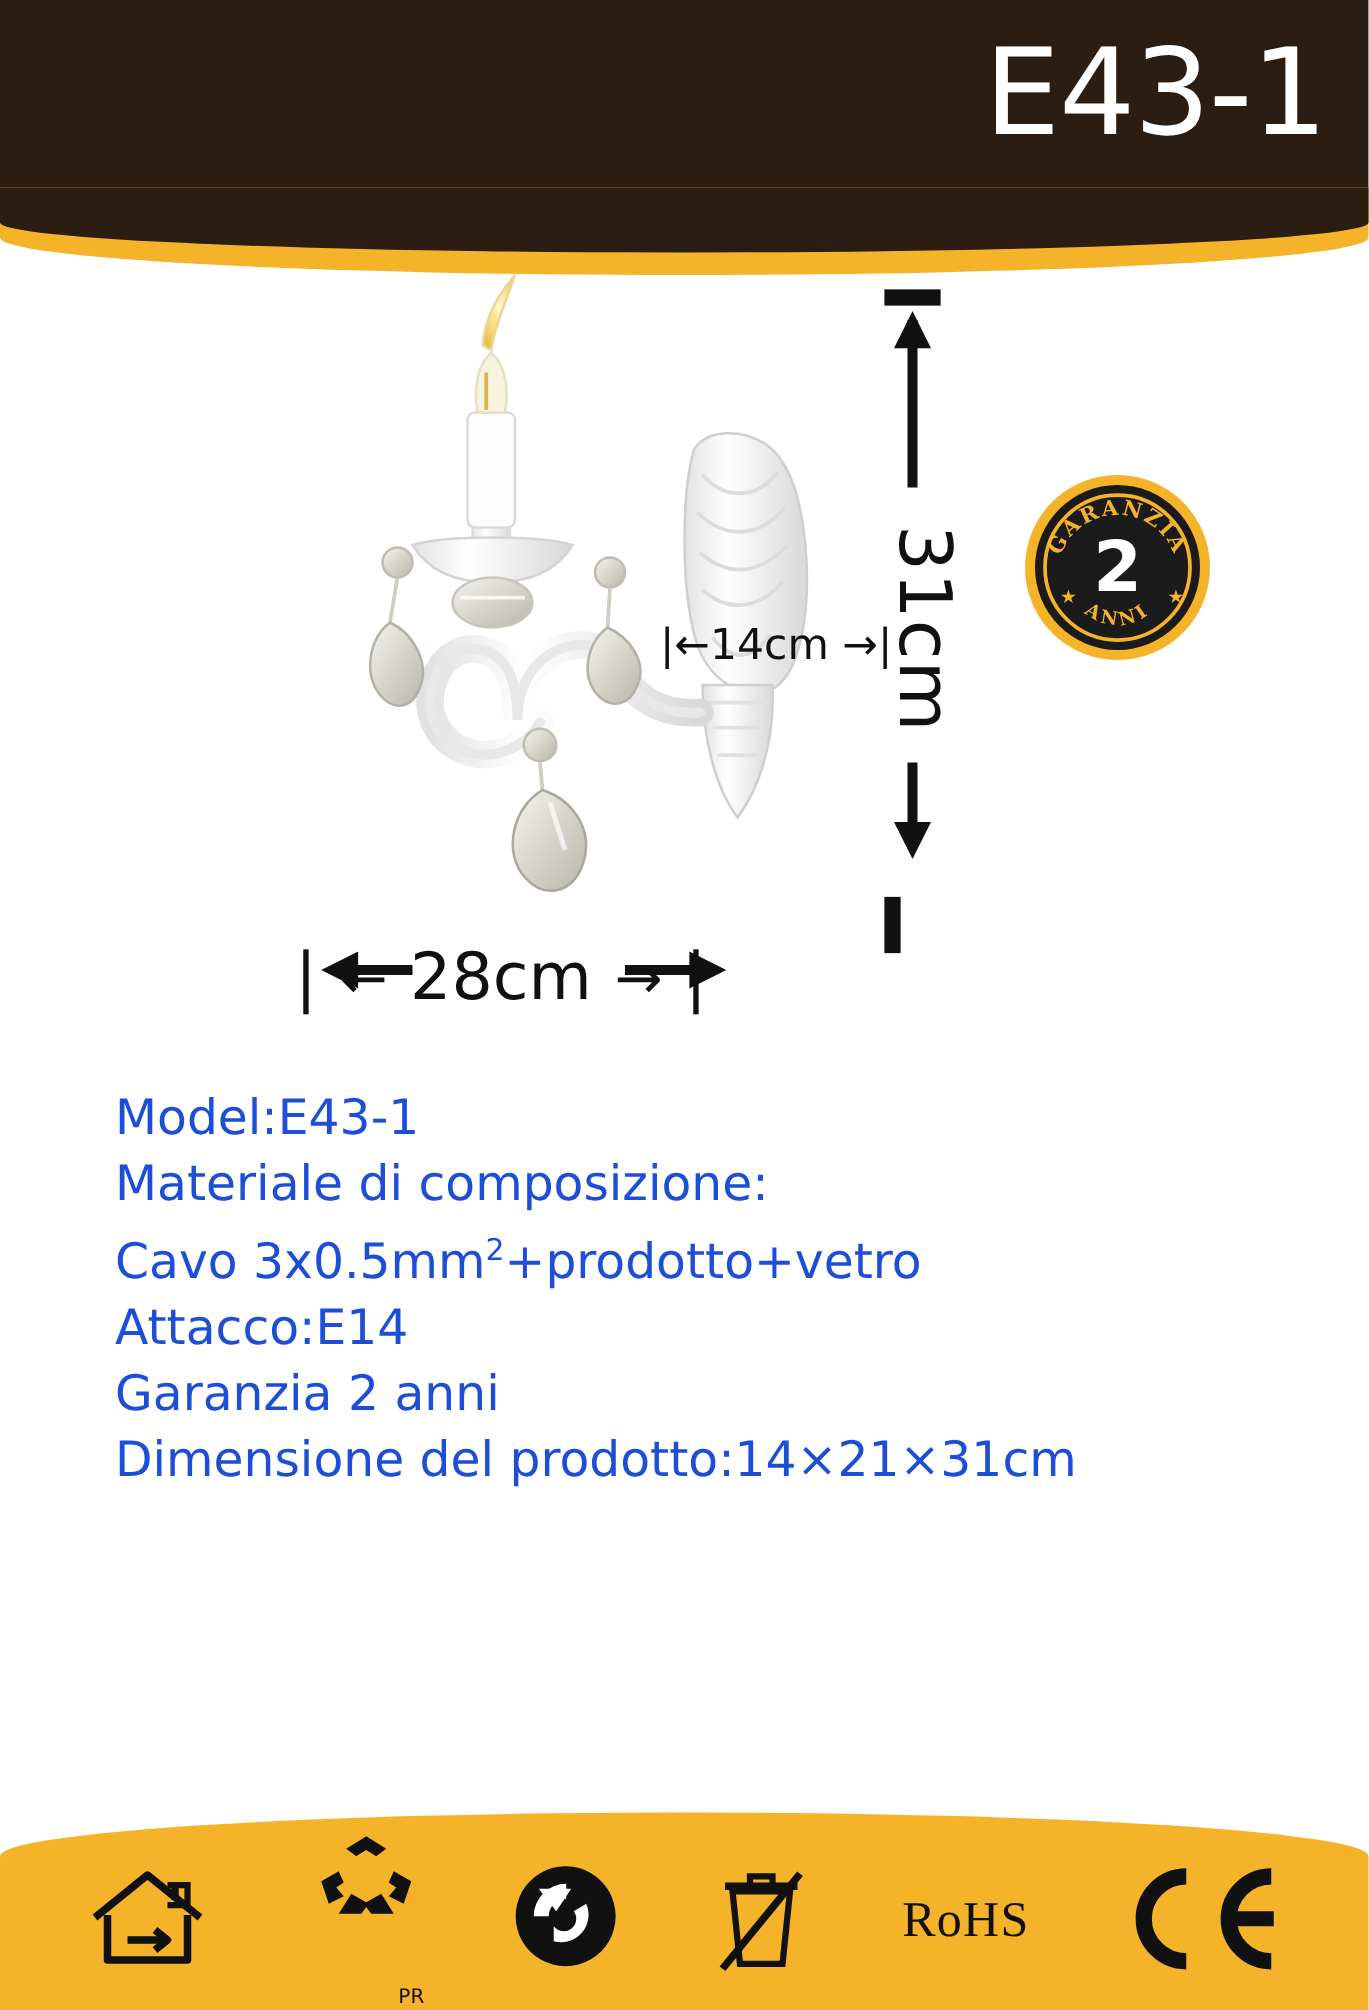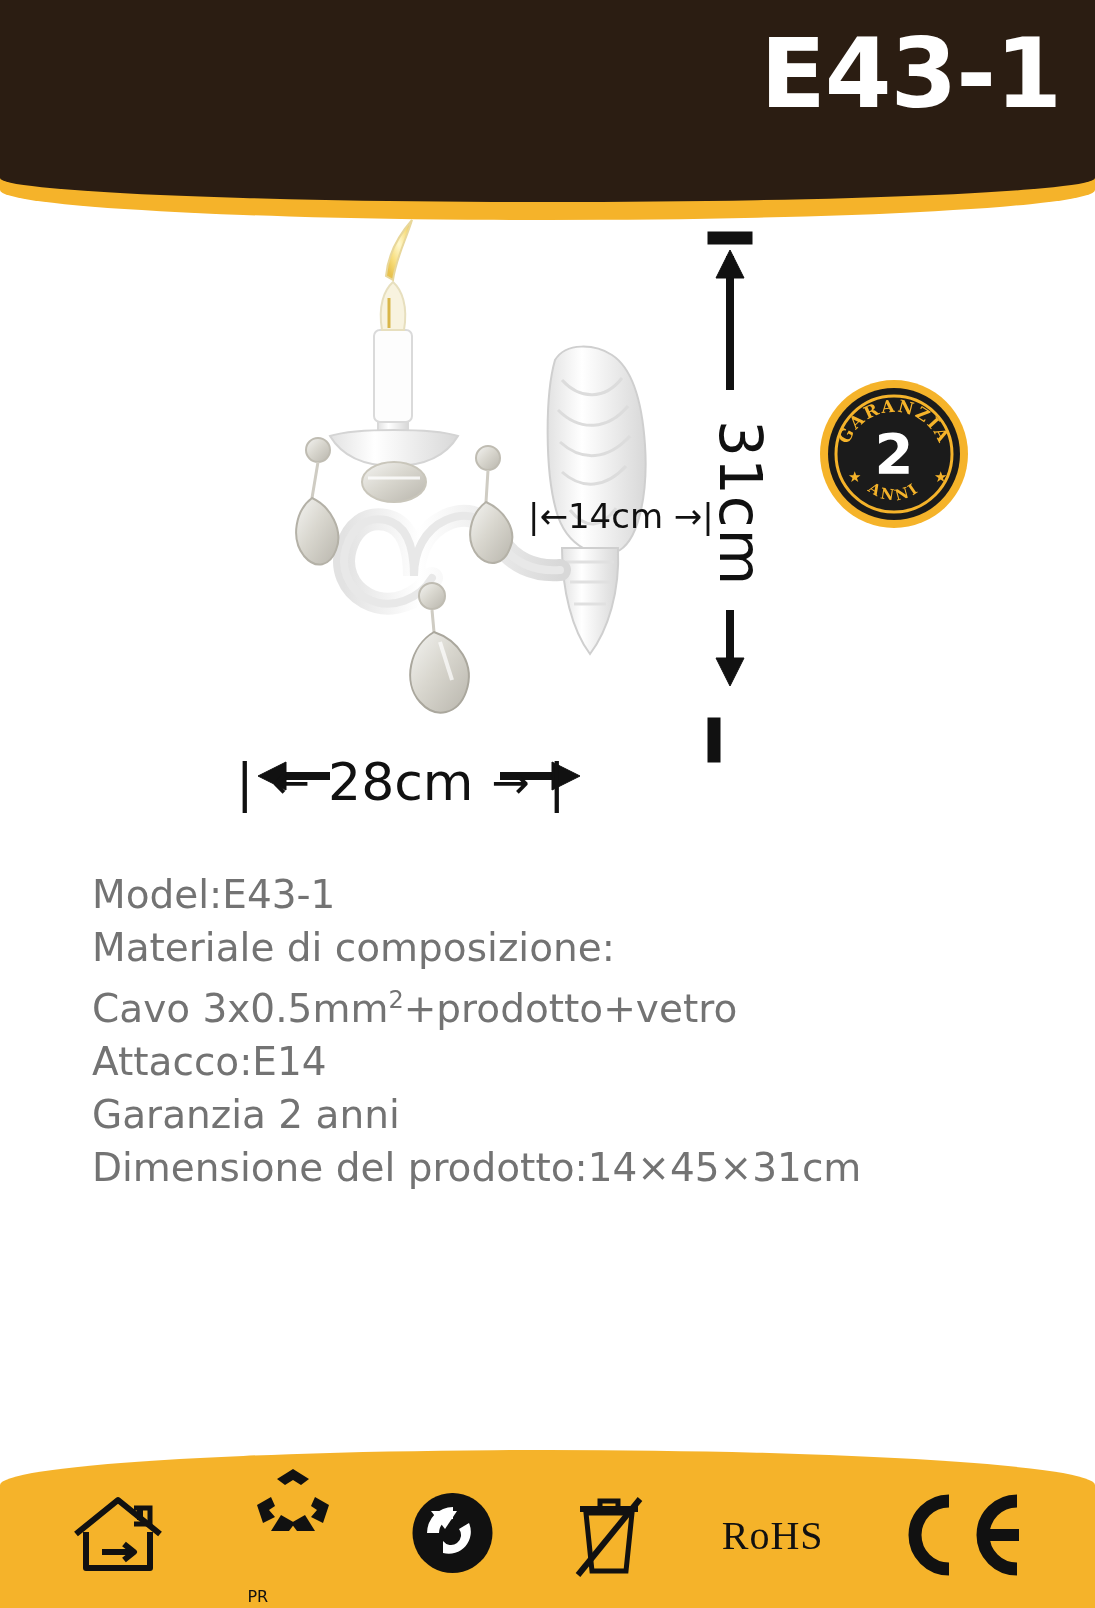"E43-1" .header-title { font-weight: 700 -> 400 }
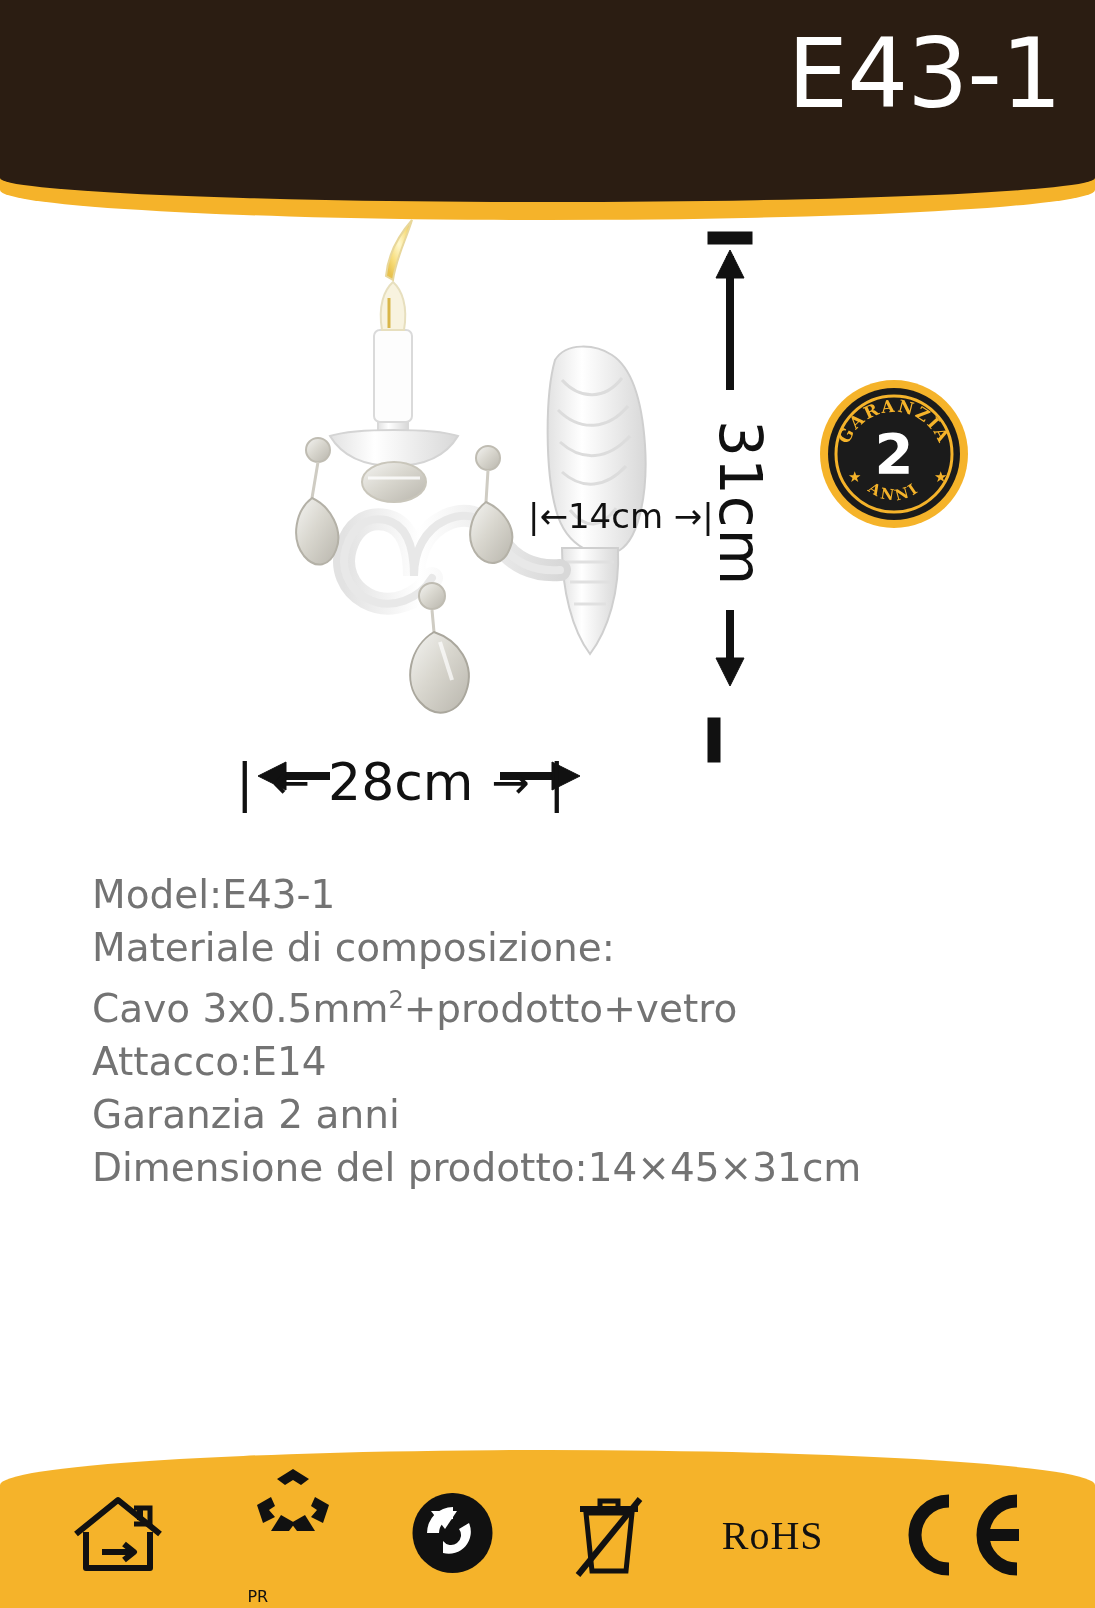"Model:E43-1" .spec-block { color: #737373 -> #1d4ed8 }
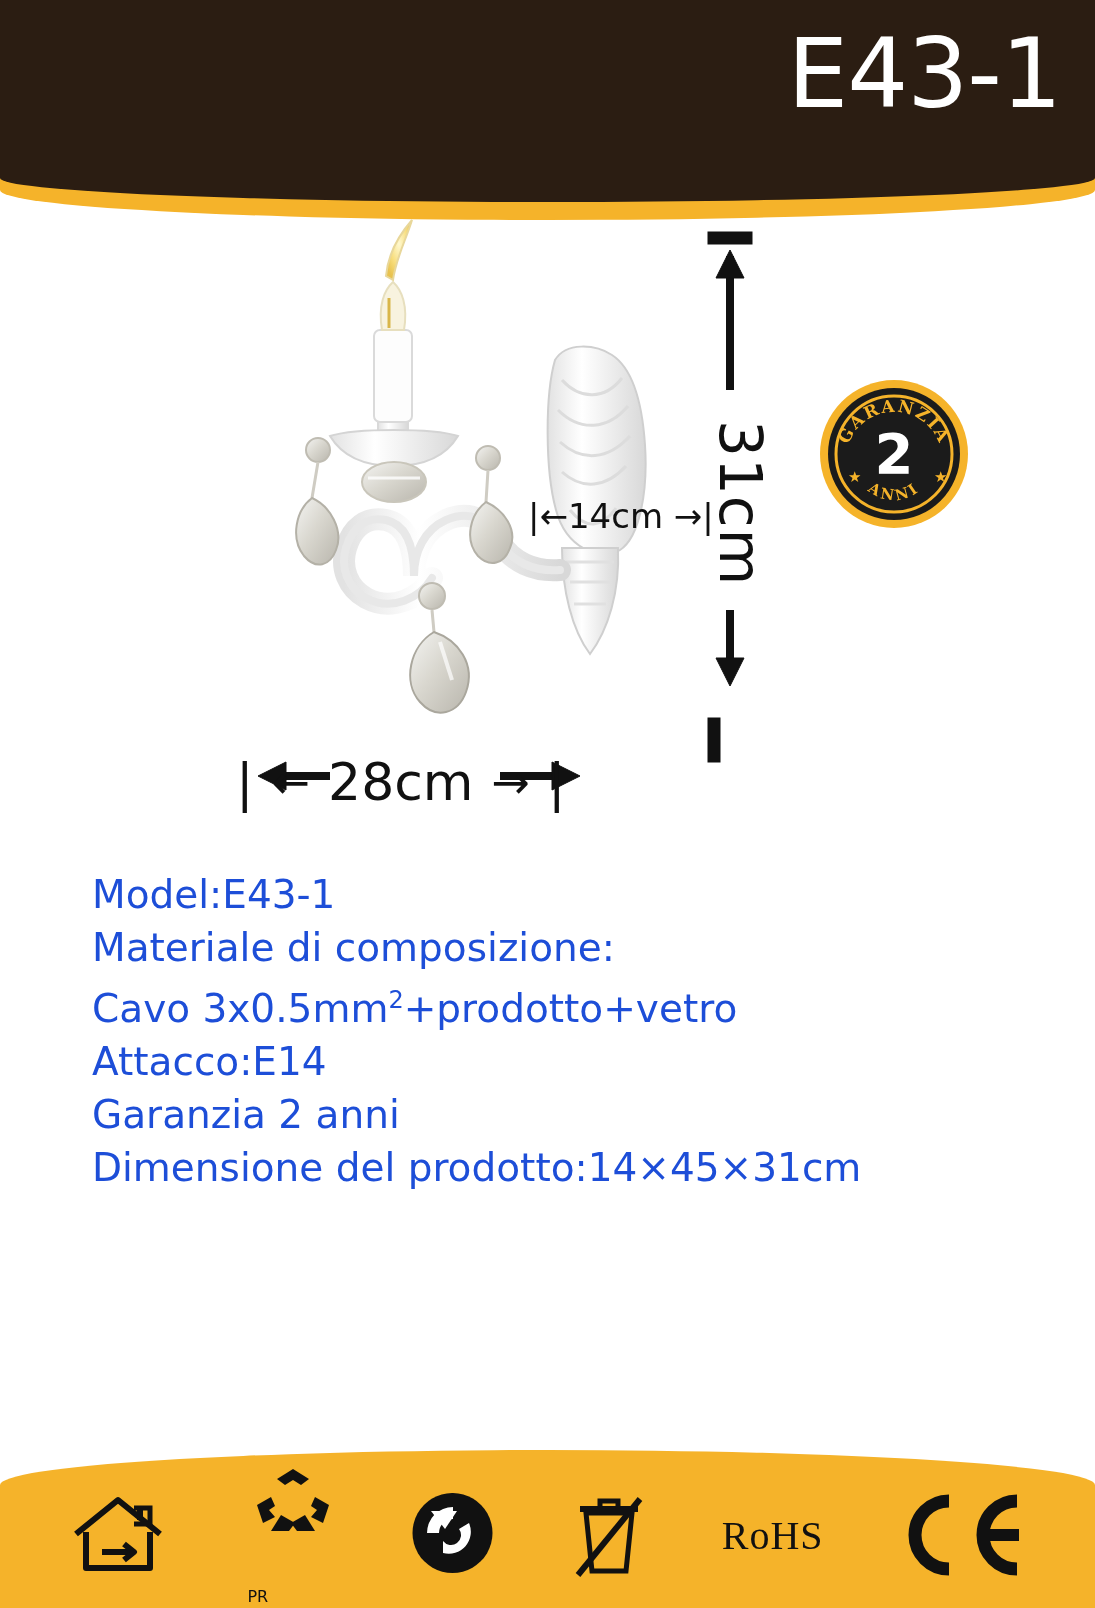"Dimensione del prodotto:14×45×31cm" div.spec-line { text: 45 -> 21 }
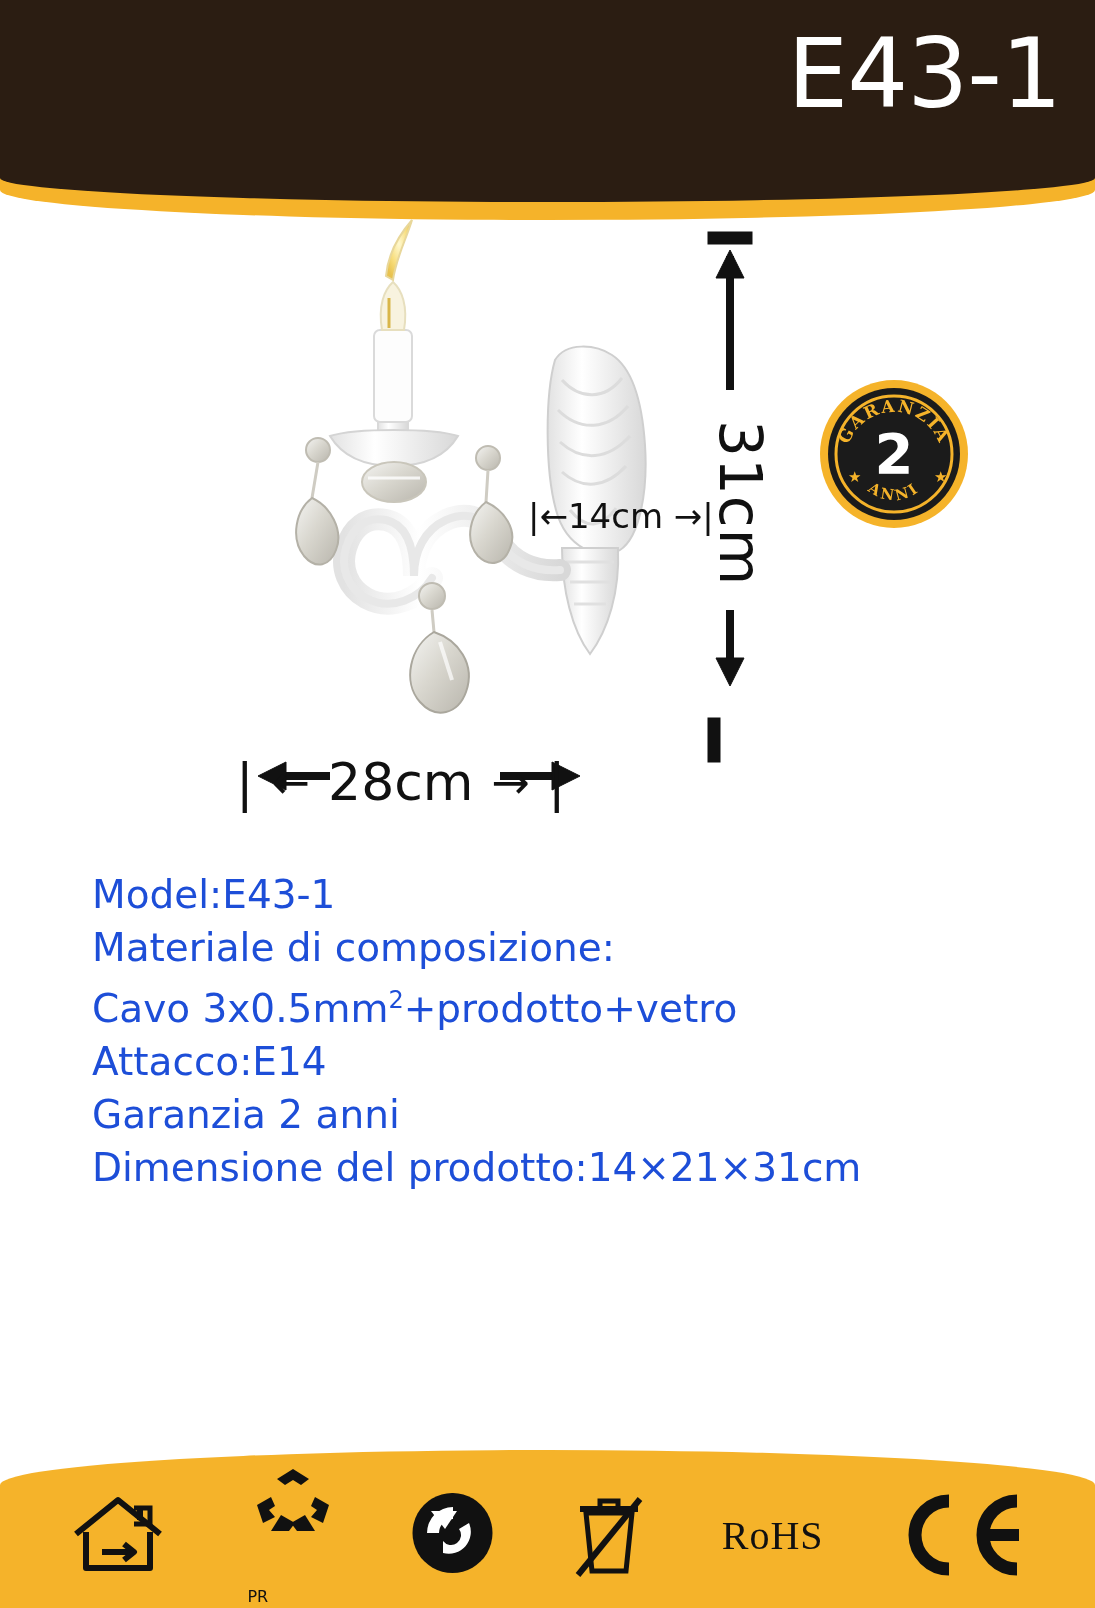"PR" span { align-items: flex-start -> flex-end }
